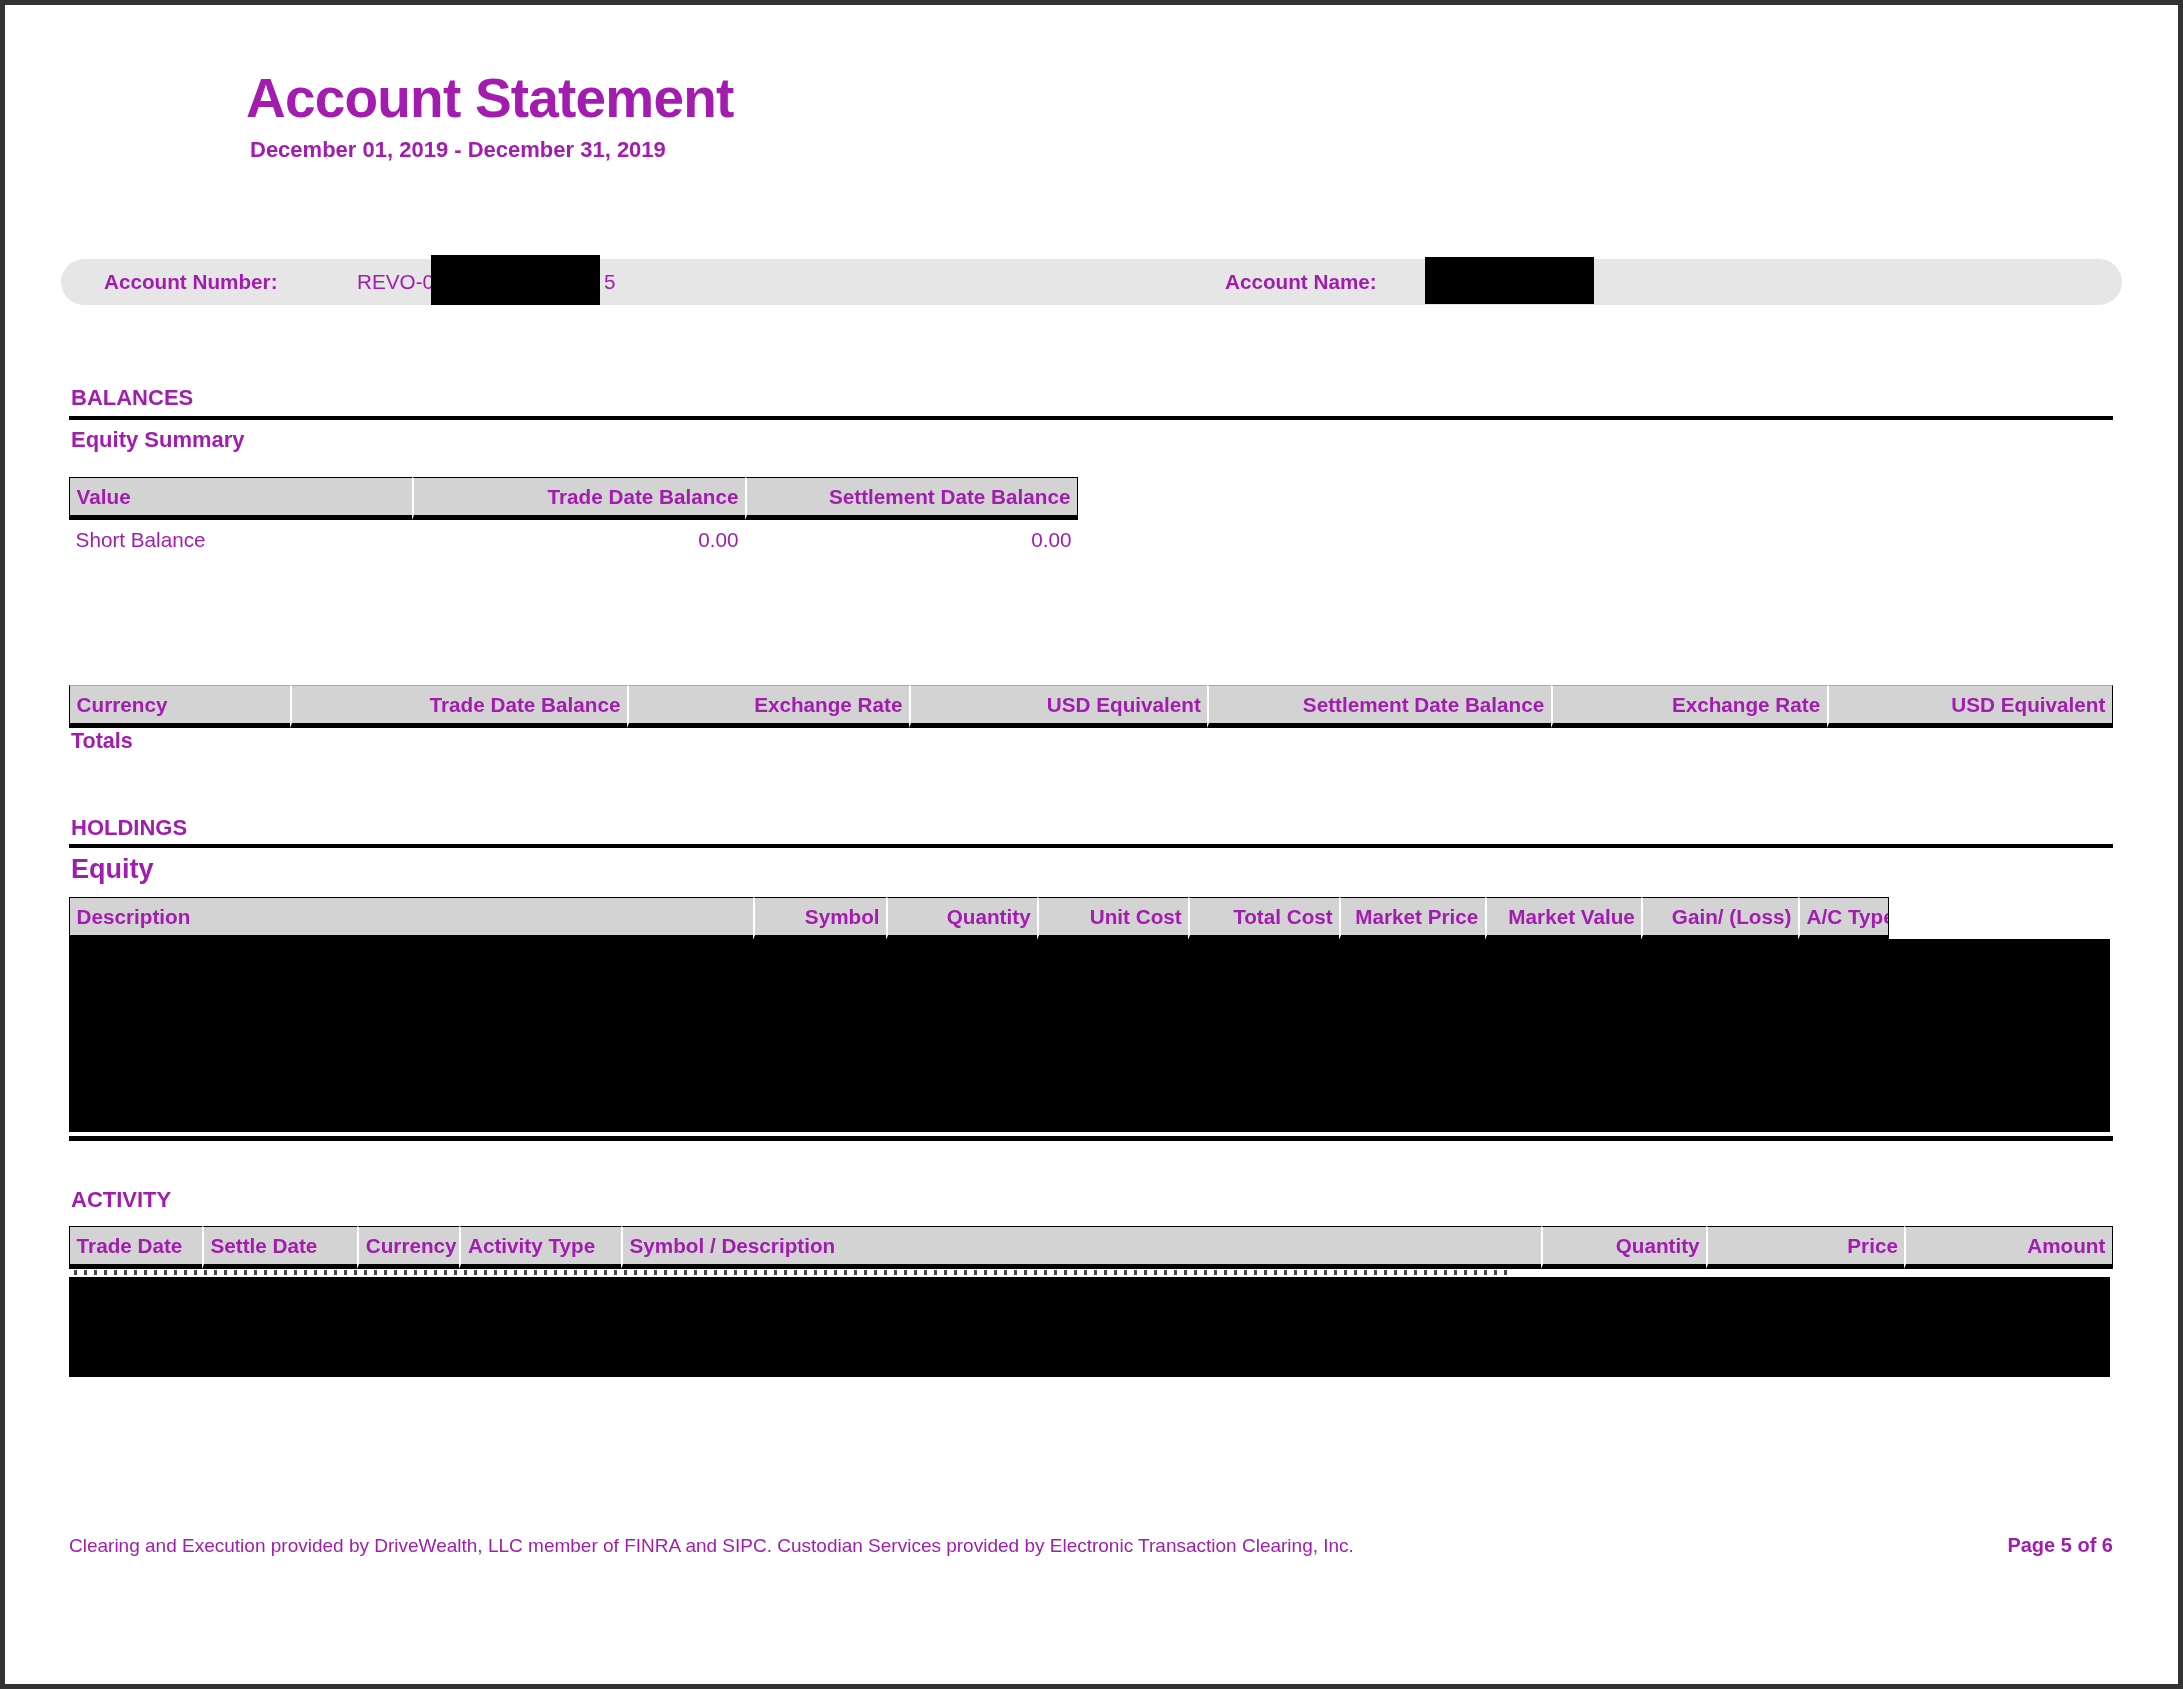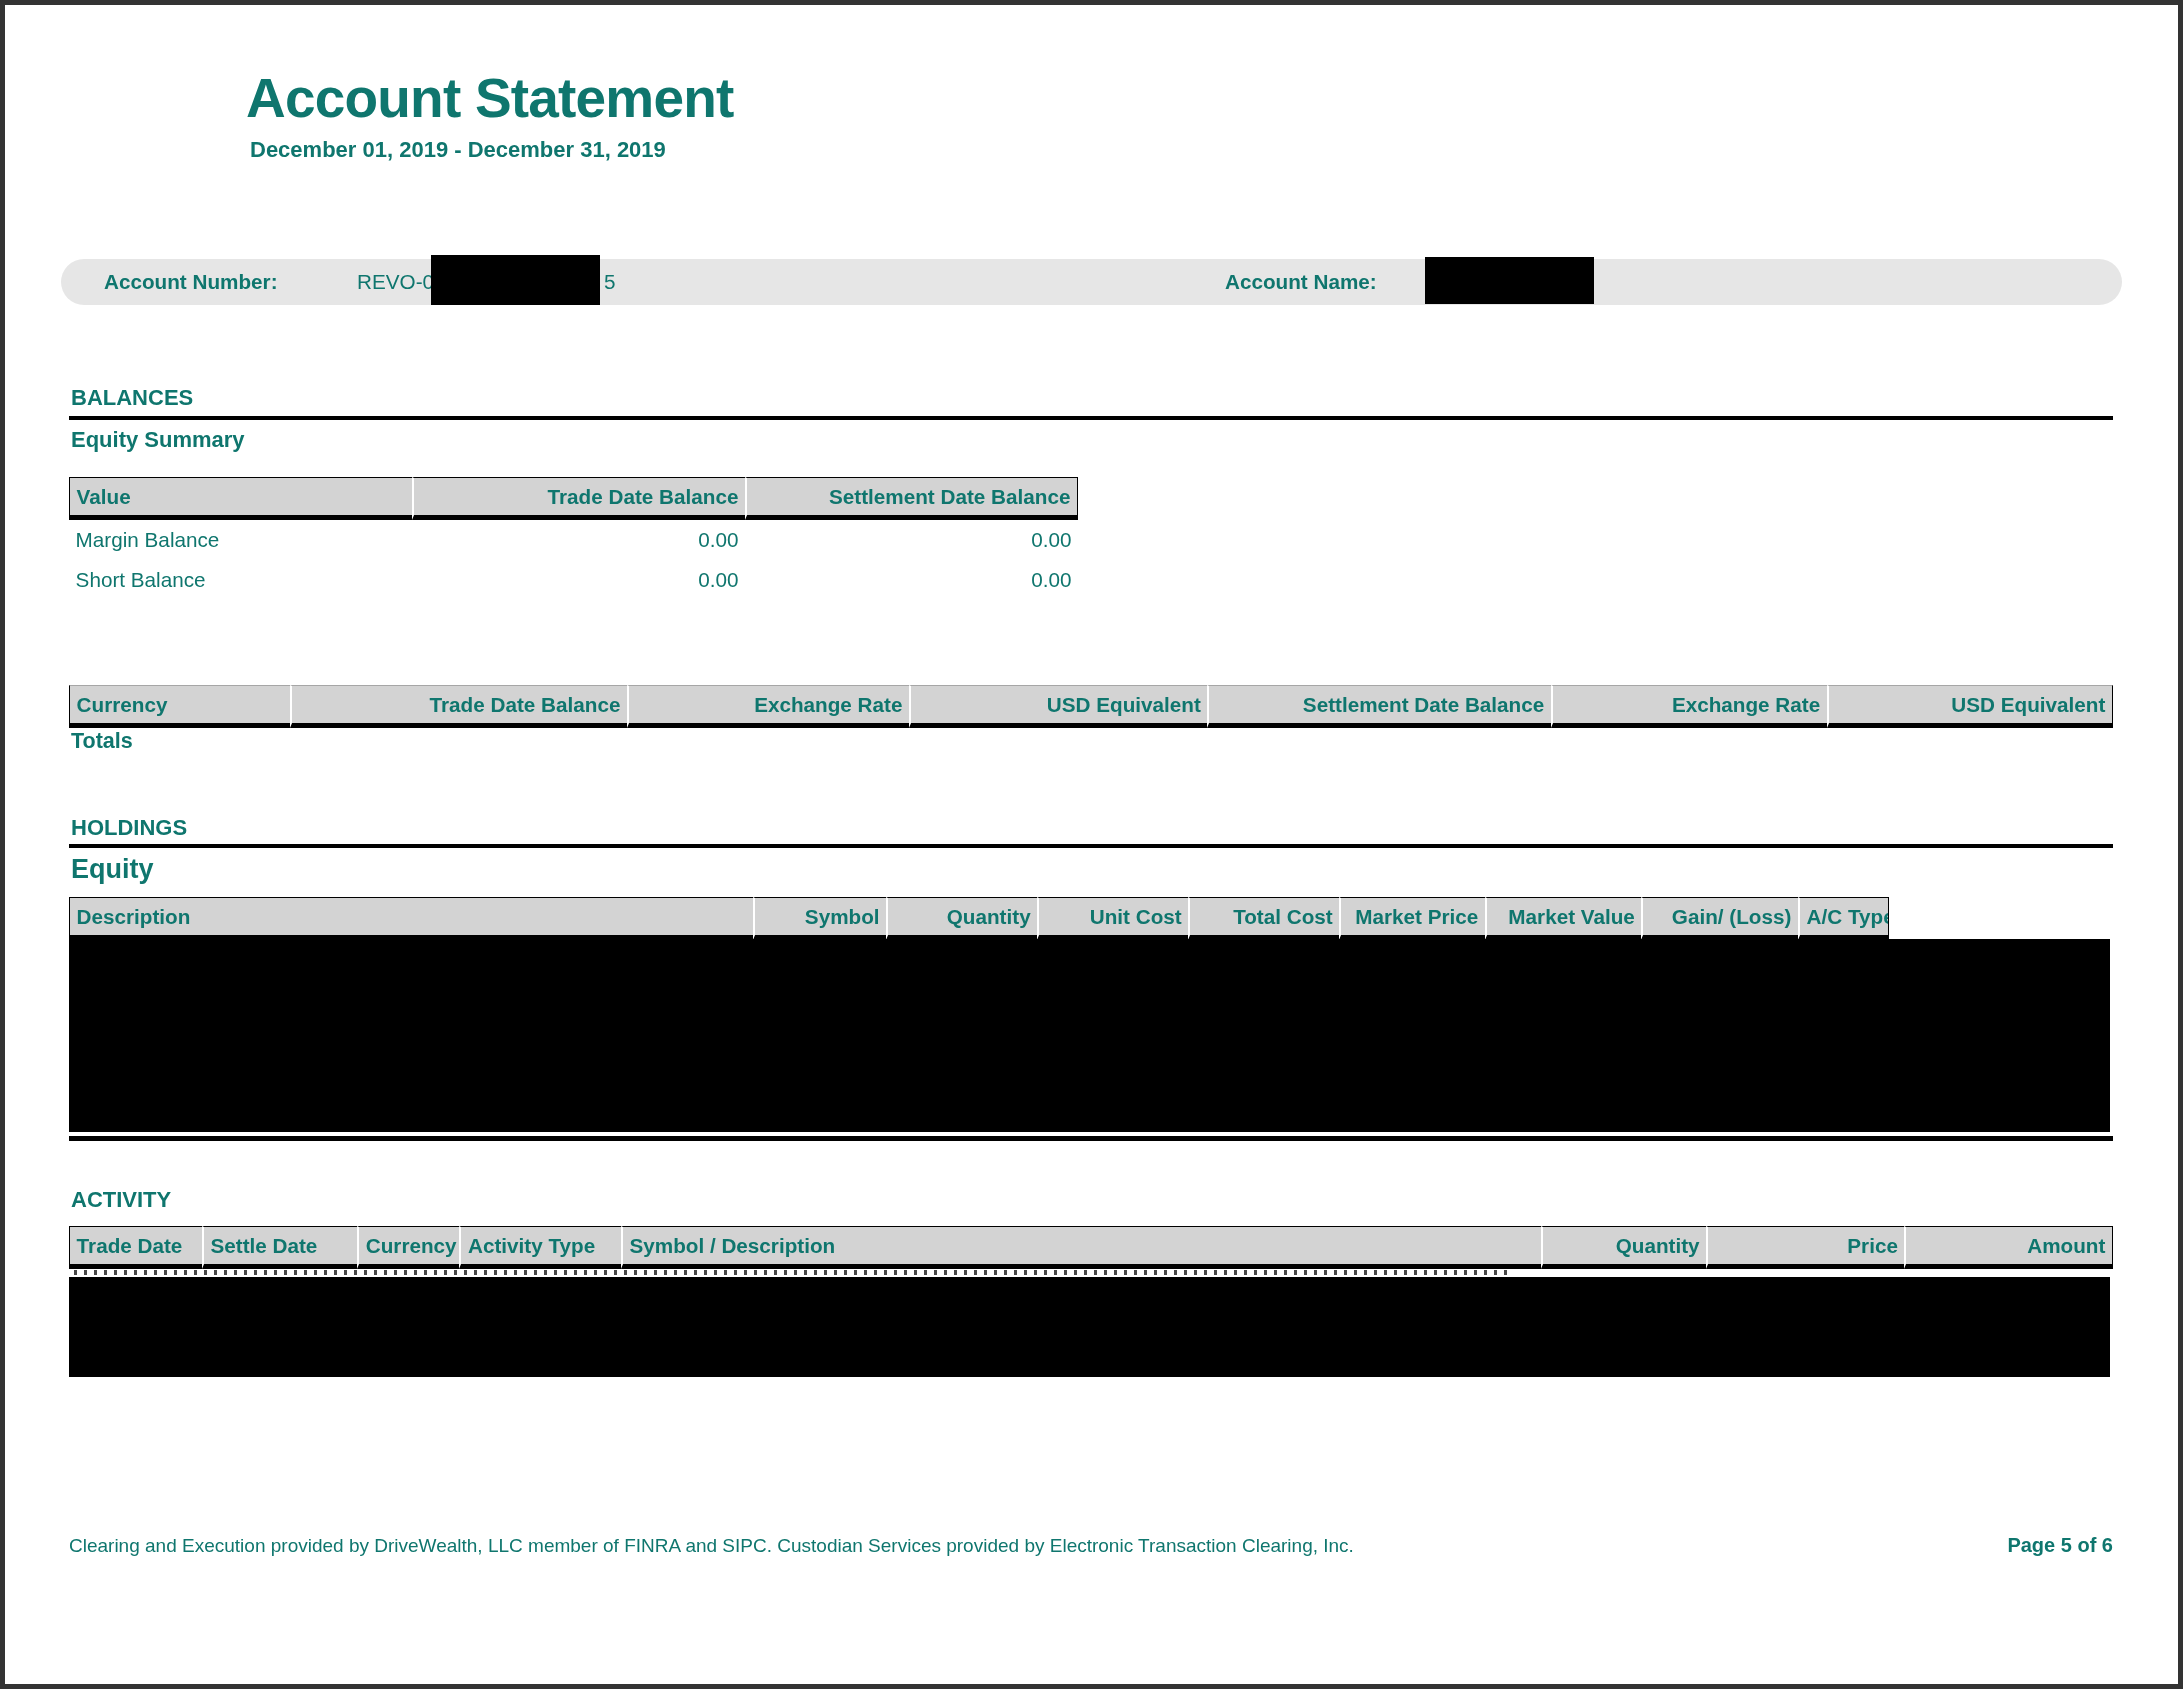"Account Statement" .page { color: #0f766e -> #a21caf }
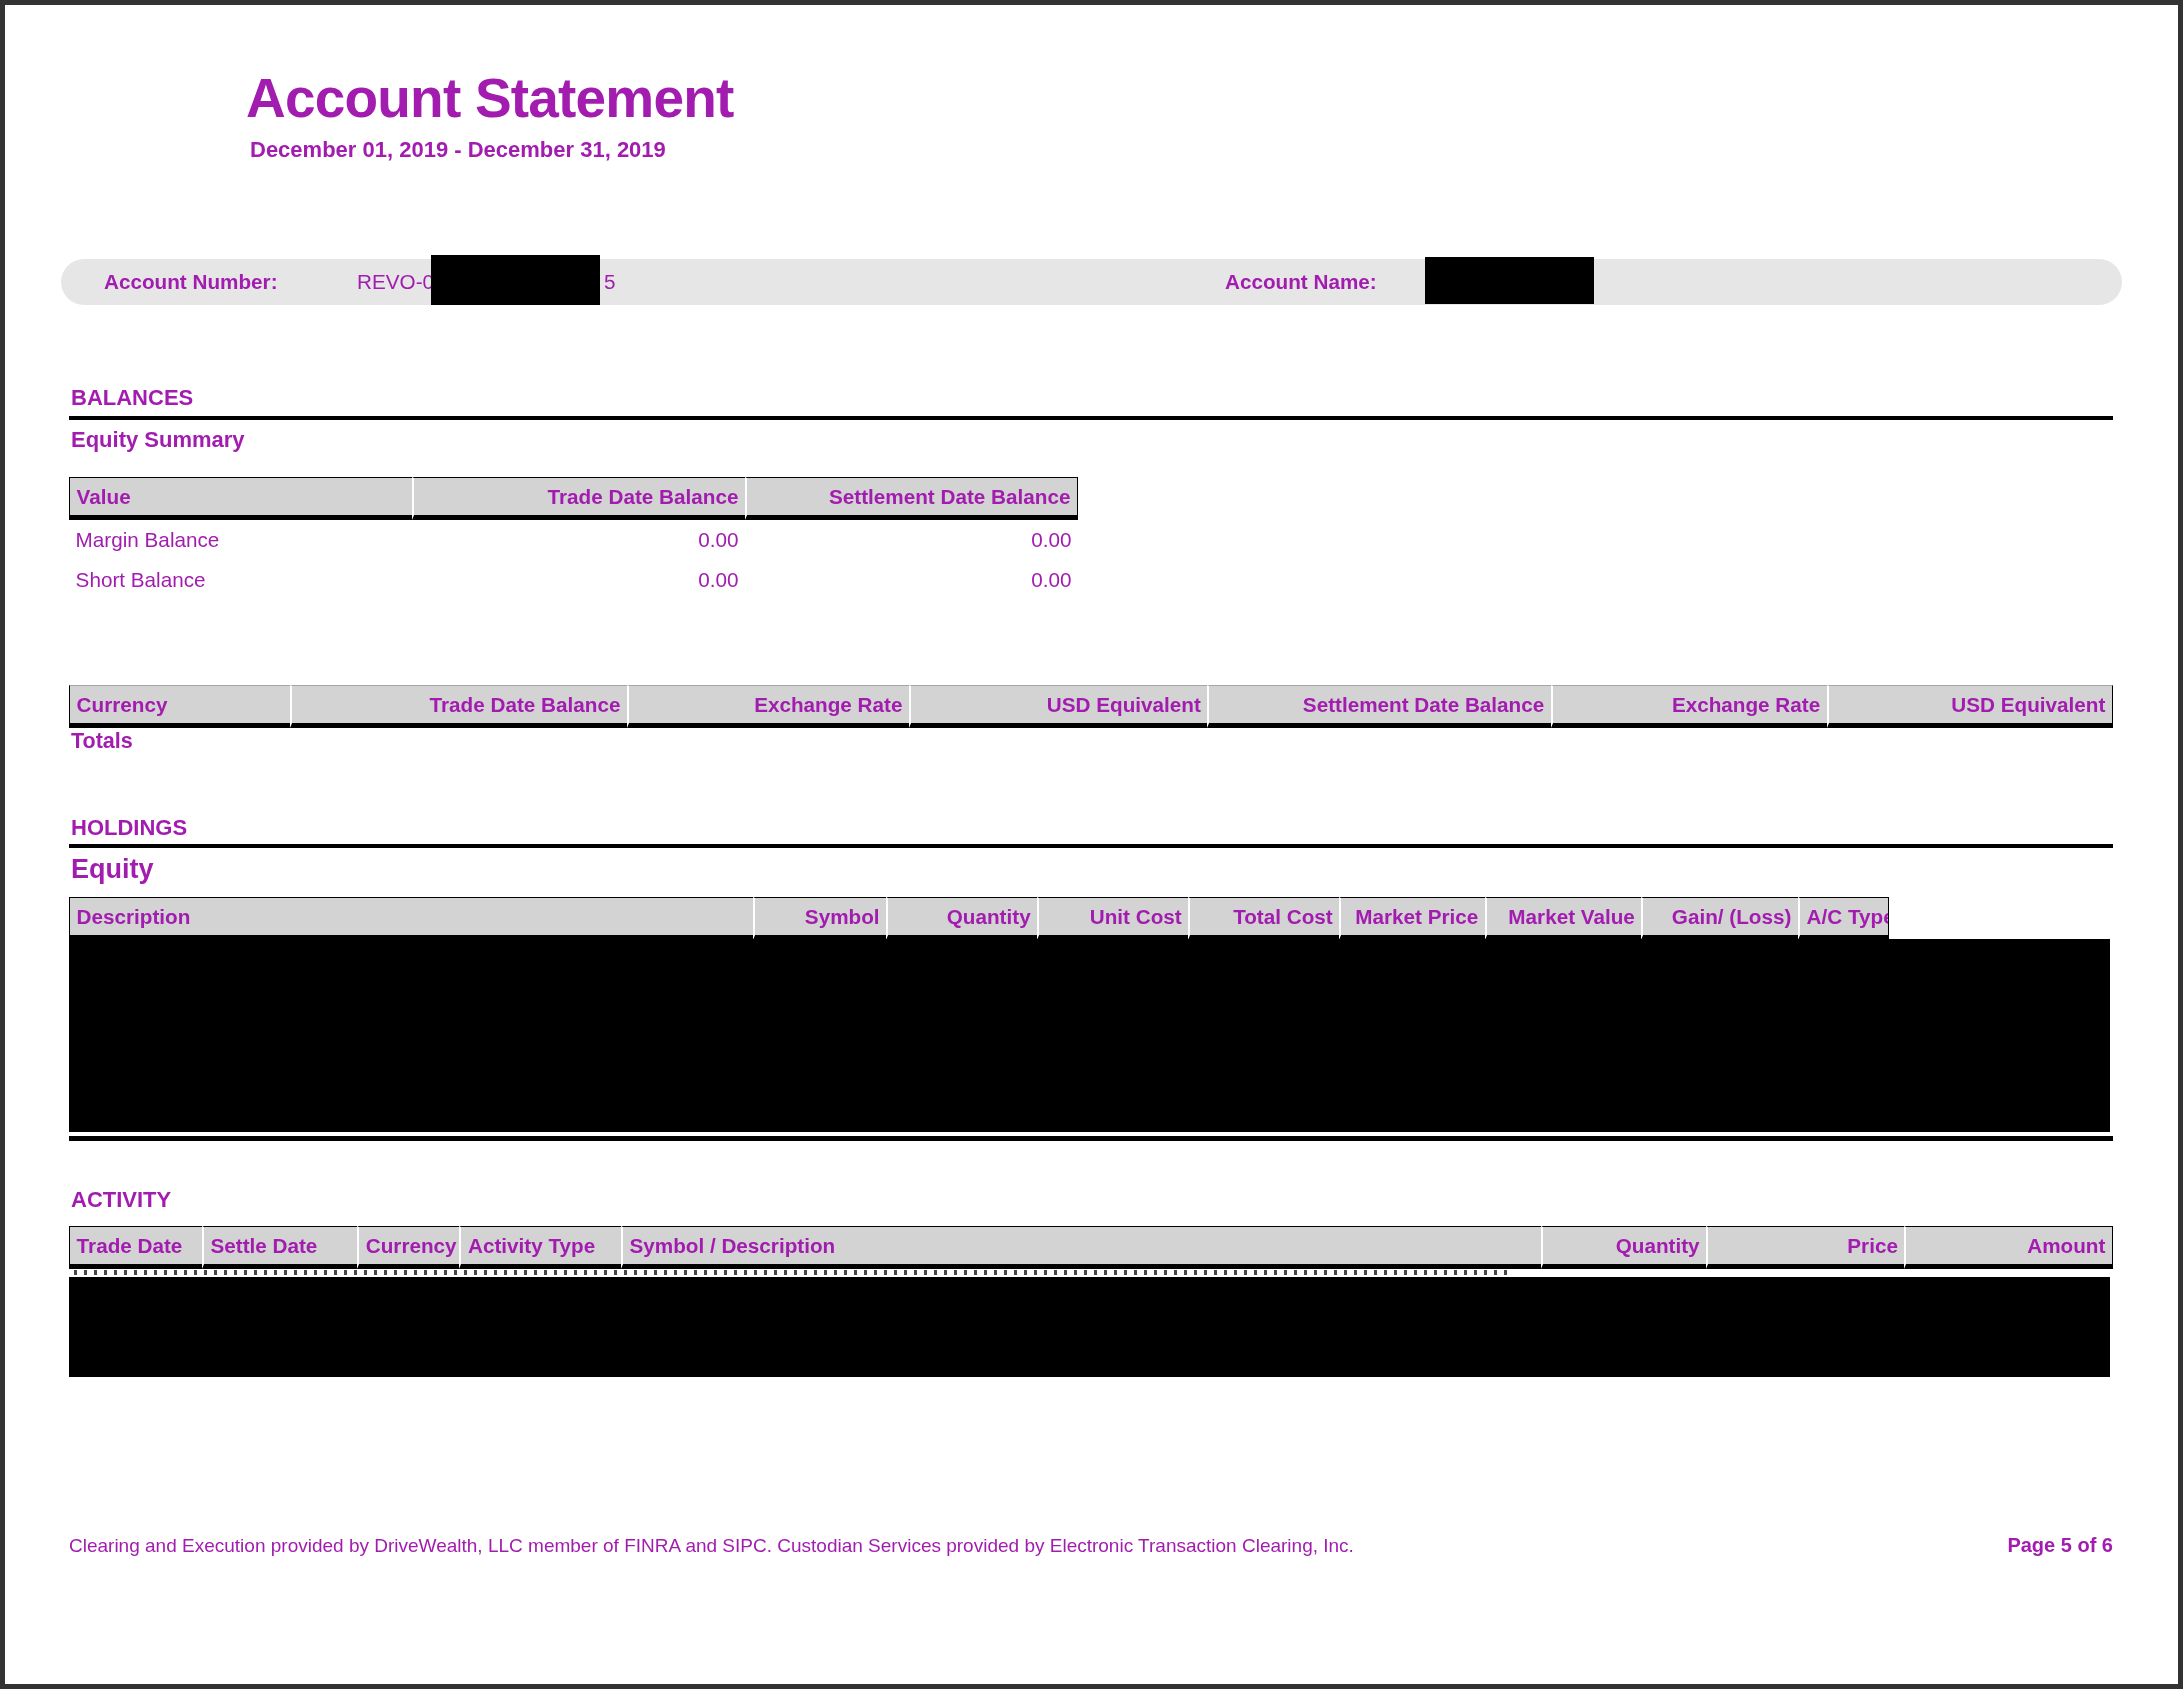"Margin Balance" tr { html: <tr> <td>Margin Balance</td> <td>0.00</td> <td>0.00</td> </tr> -> none }
